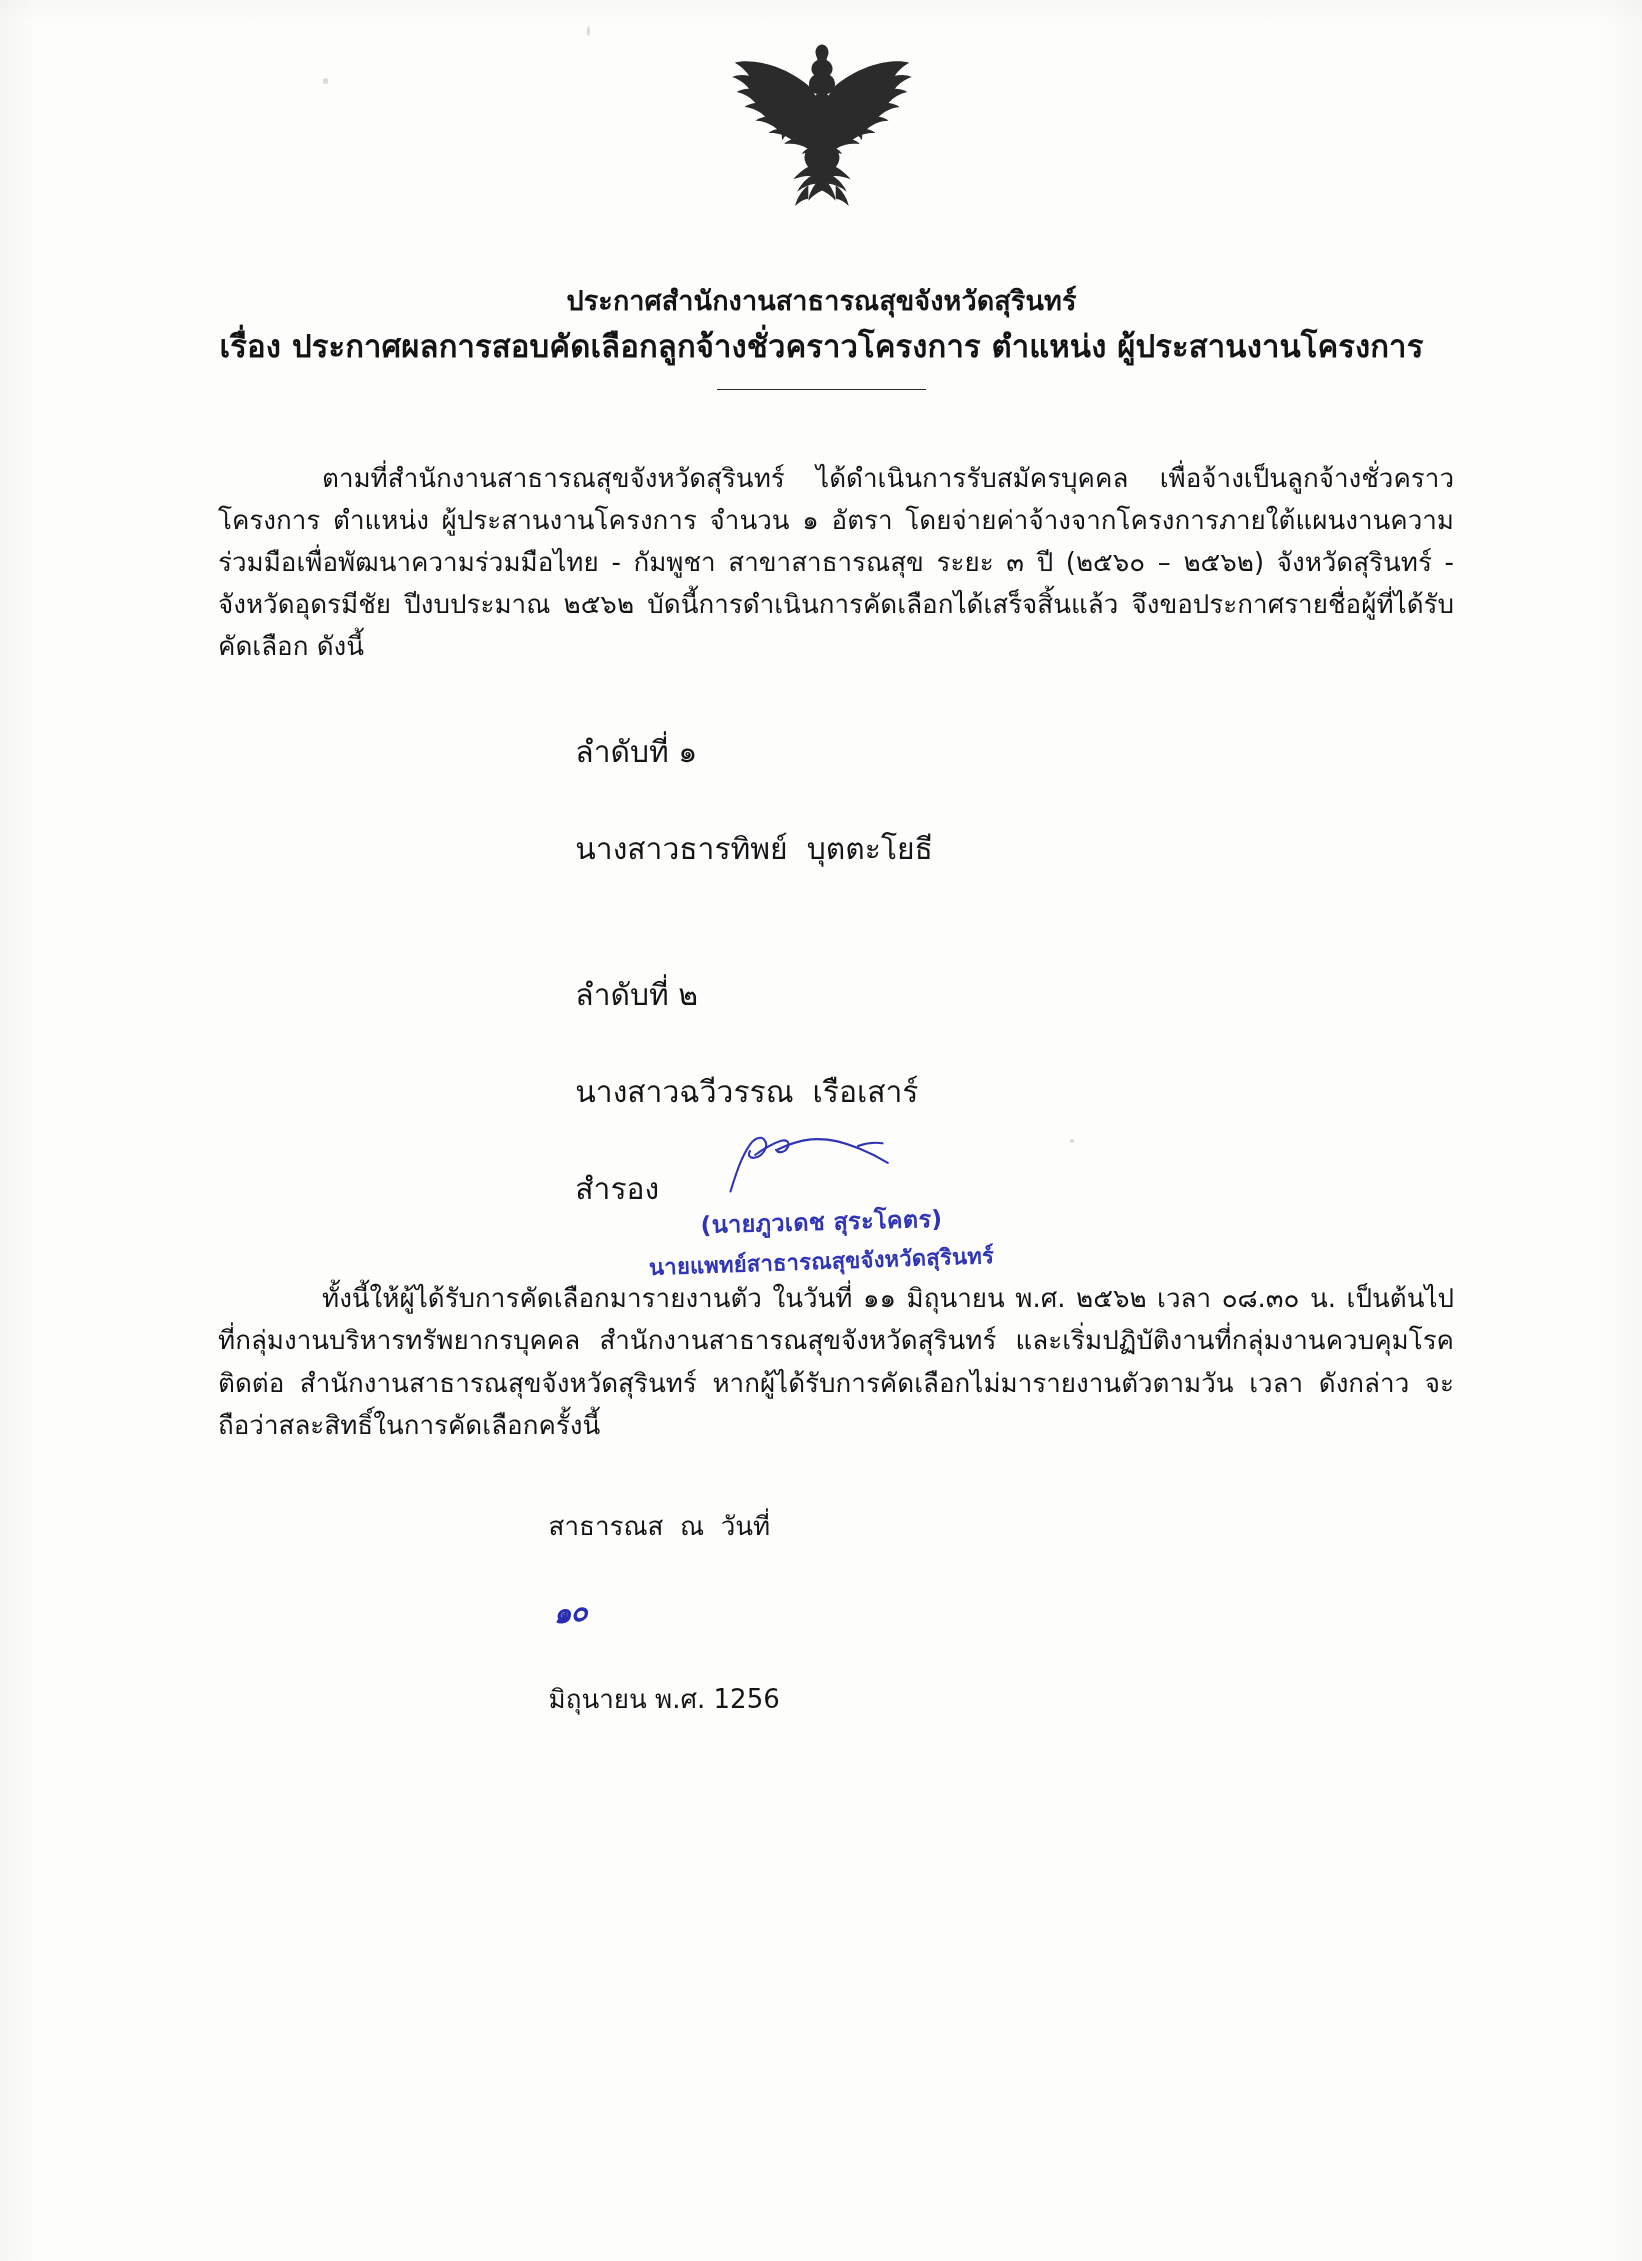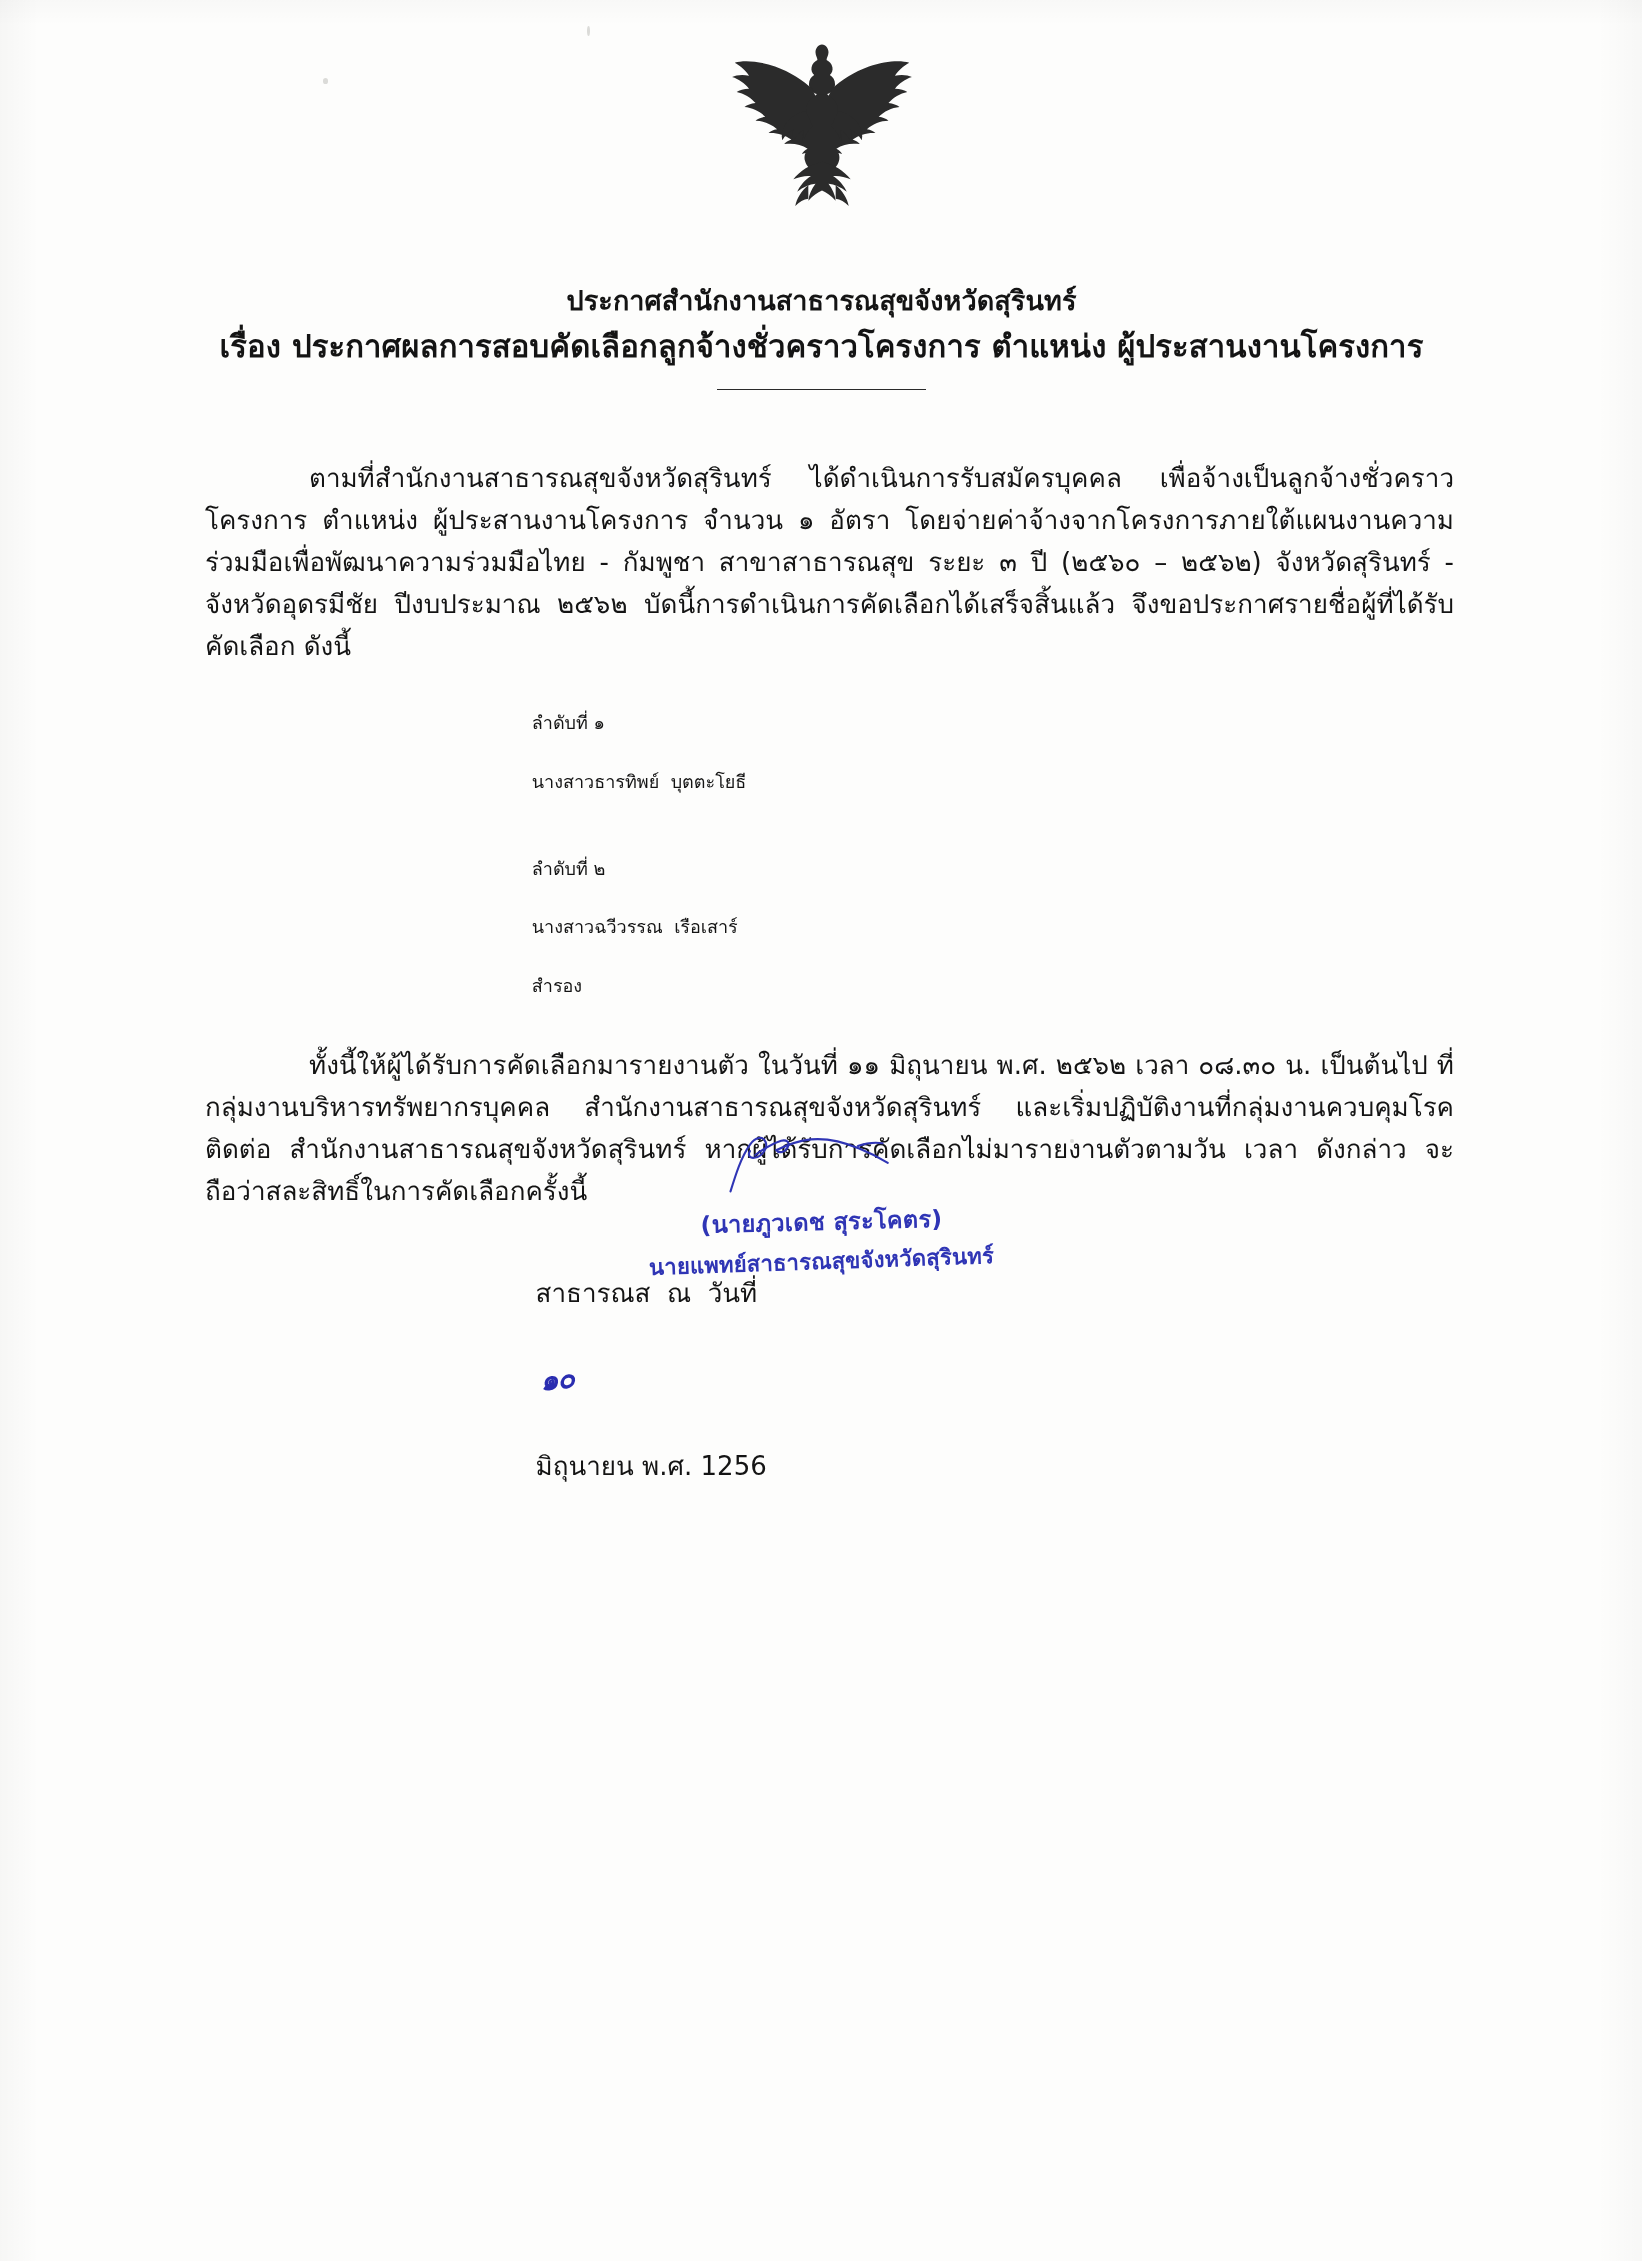"ตามที่สำนักงานสาธารณสุขจังหวัดสุรินทร์" .body-block { left: 205px -> 218px }
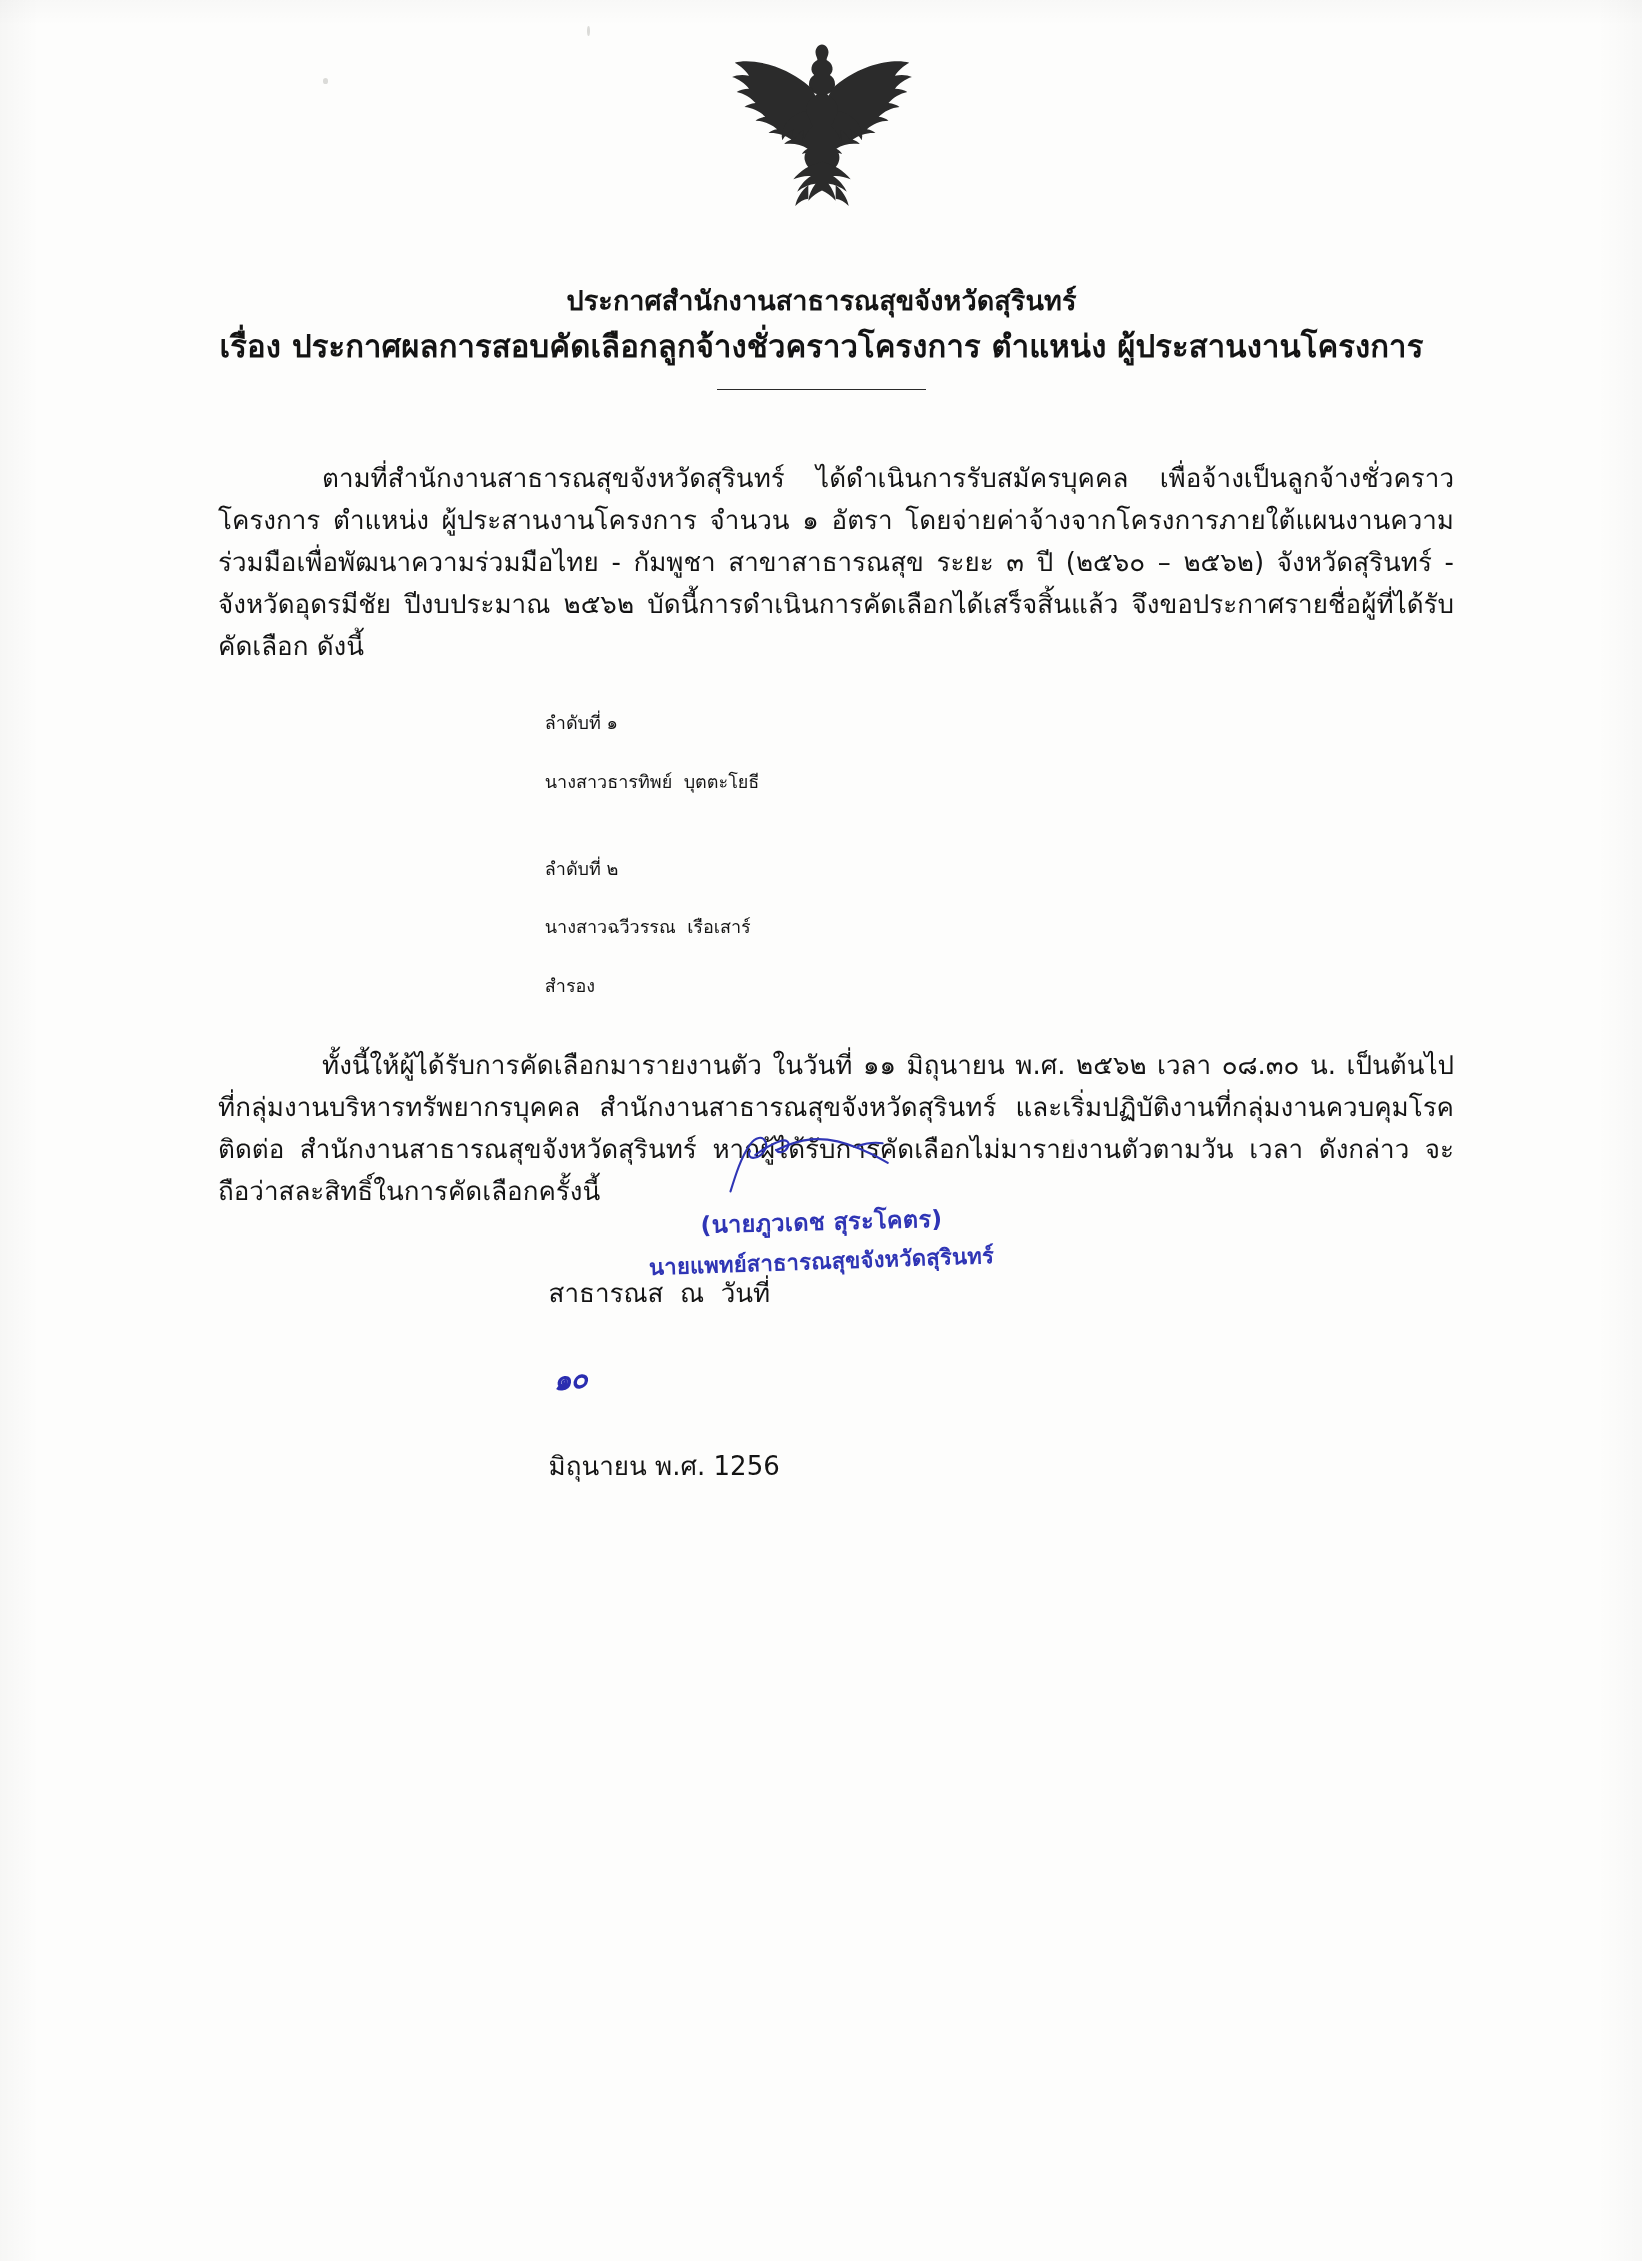"ลำดับที่ ๑ นางสาวธารทิพย์ บุตตะโยธี" .name-row { font-size: 18px -> 30px }
